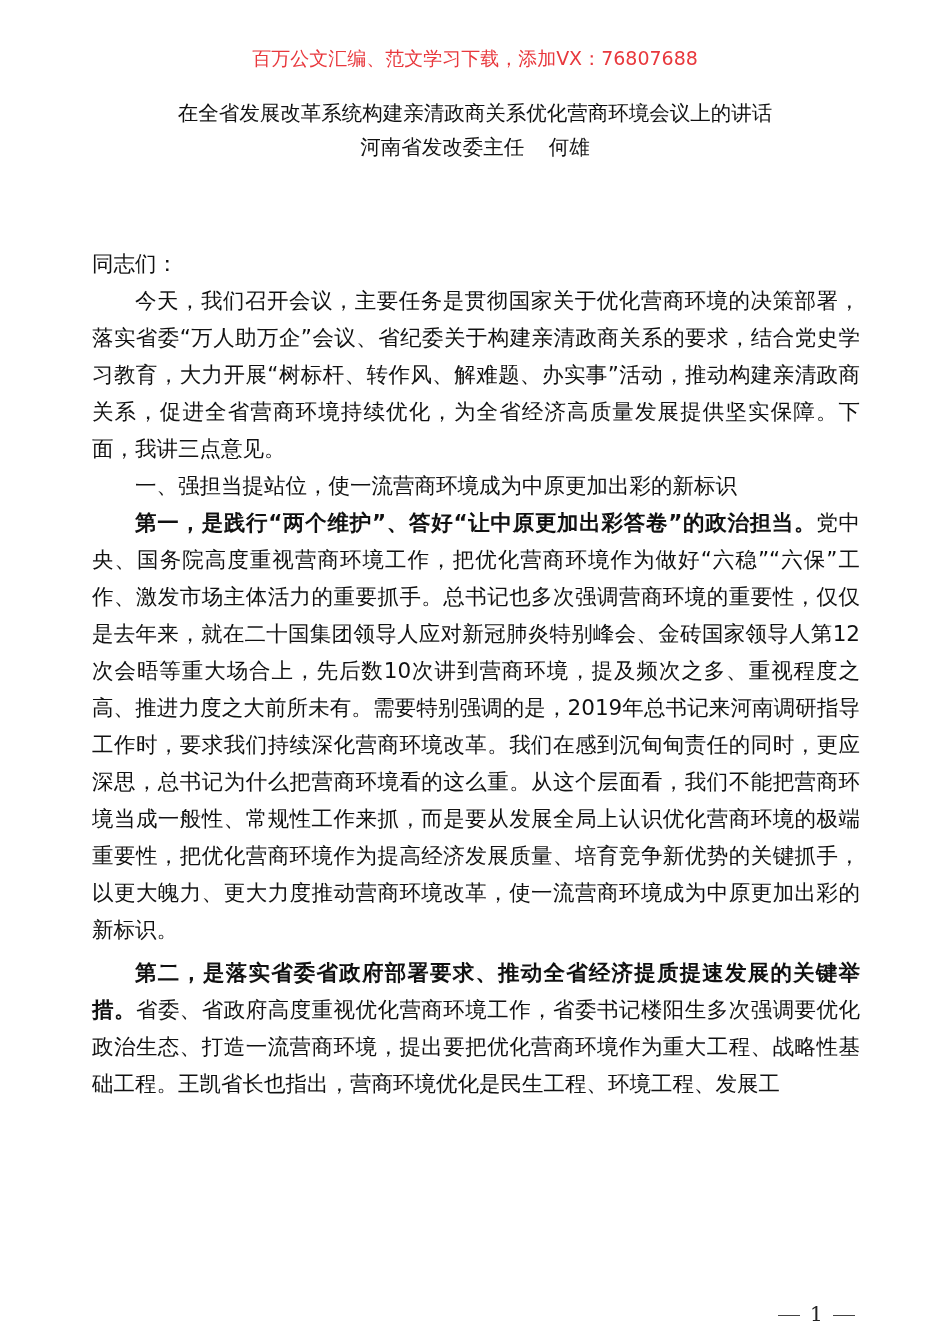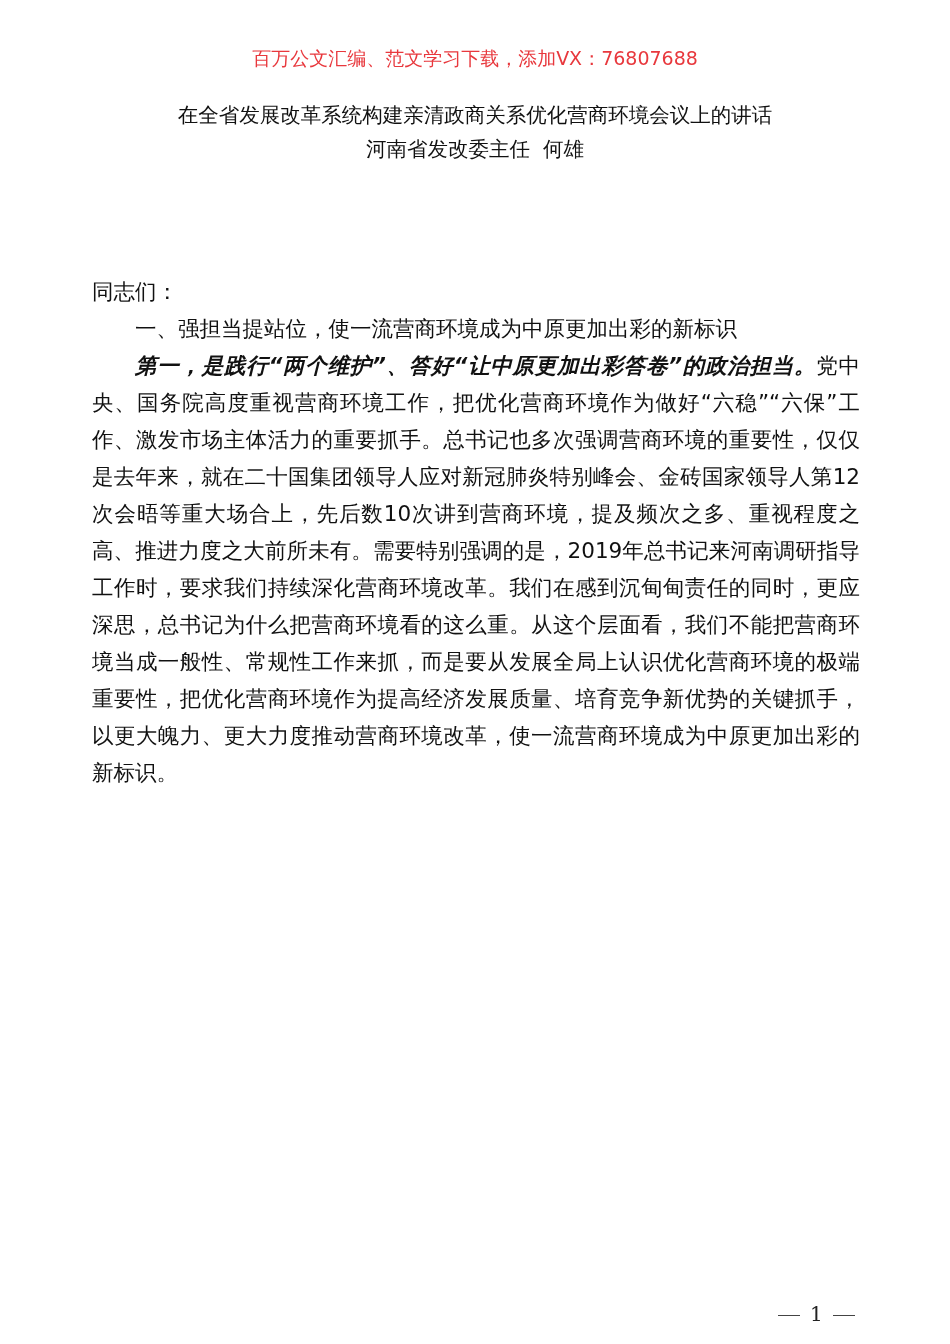"在全省发展改革系统构建亲清政商关系优化营商环境会议上的讲话" .title-block { font-family: none -> Liberation Mono, monospace }
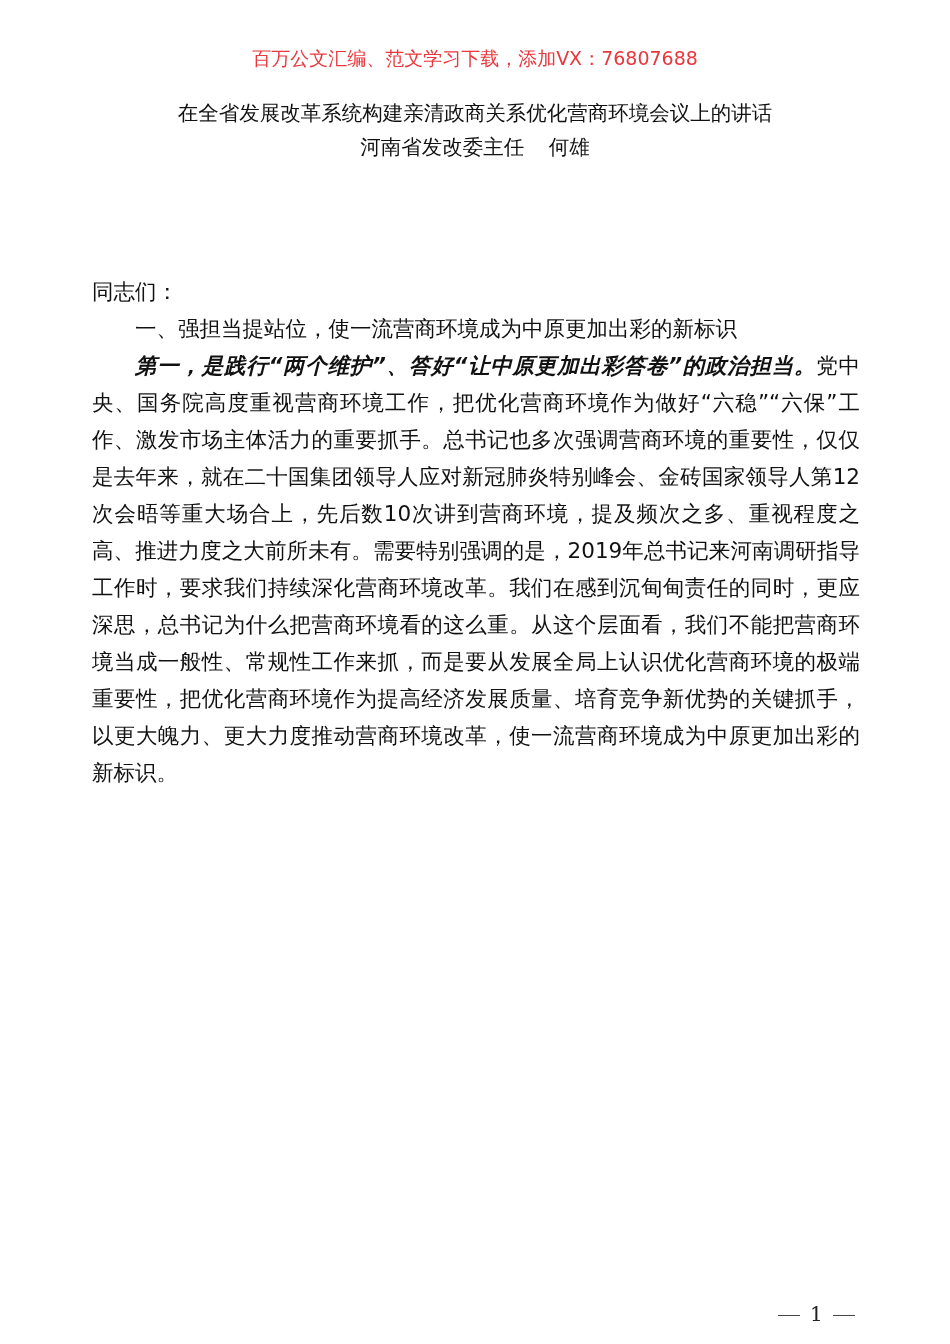"同志们：" .content { margin-top: 28px -> none }
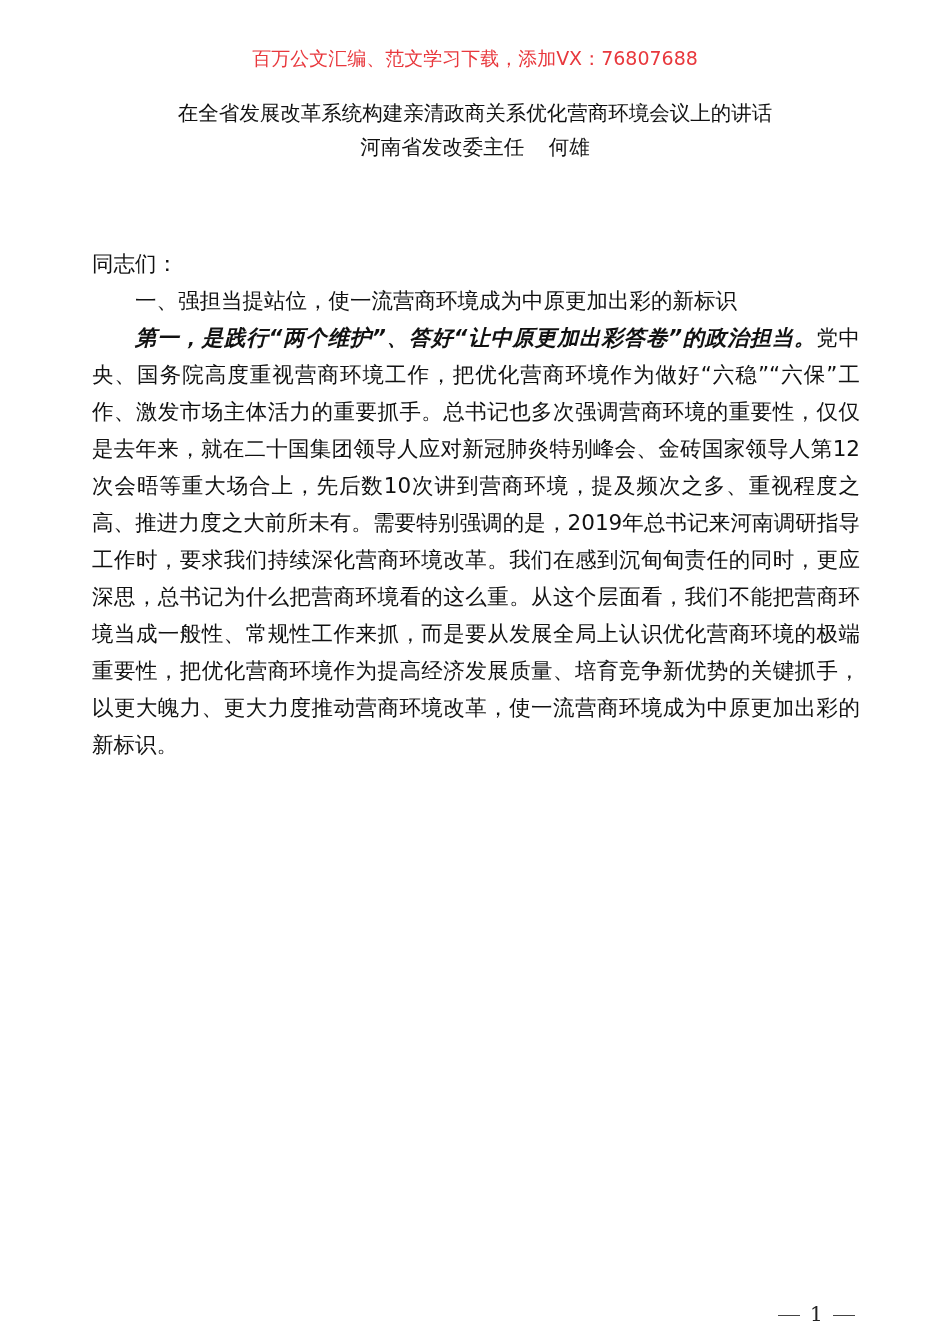"今天，我们召开会议，主要任务是贯彻国家关于优化营商环境的决策部署，落实省委“万人" p.indent { html: none -> <p>今天，我们召开会议，主要任务是贯彻国家关于优化营商环境的决策部署，落实省委“万人助万企”会议、省纪委关于构建亲清政商关系的要求，结合党史学习教育，大力开展“树标杆、转作风、解难题、办实事”活动，推动构建亲清政商关系，促进全省营商环境持续优化，为全省经济高质量发展提供坚实保障。下面，我讲三点意见。</p> }
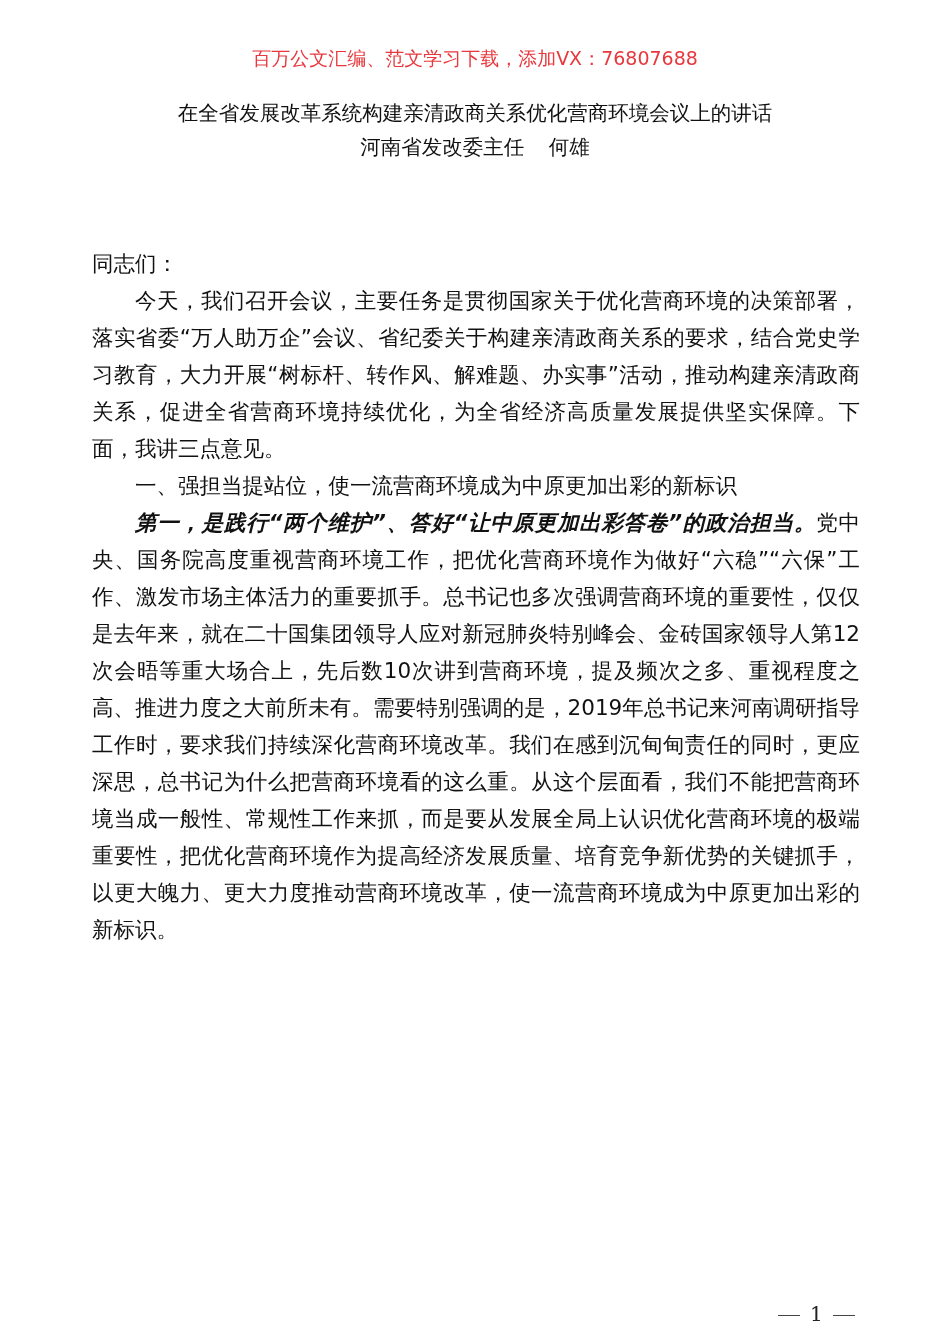"第一，是践行“两个维护”、答好“让中原更加出彩答卷”的政治担当。" .bold { font-style: italic -> none }
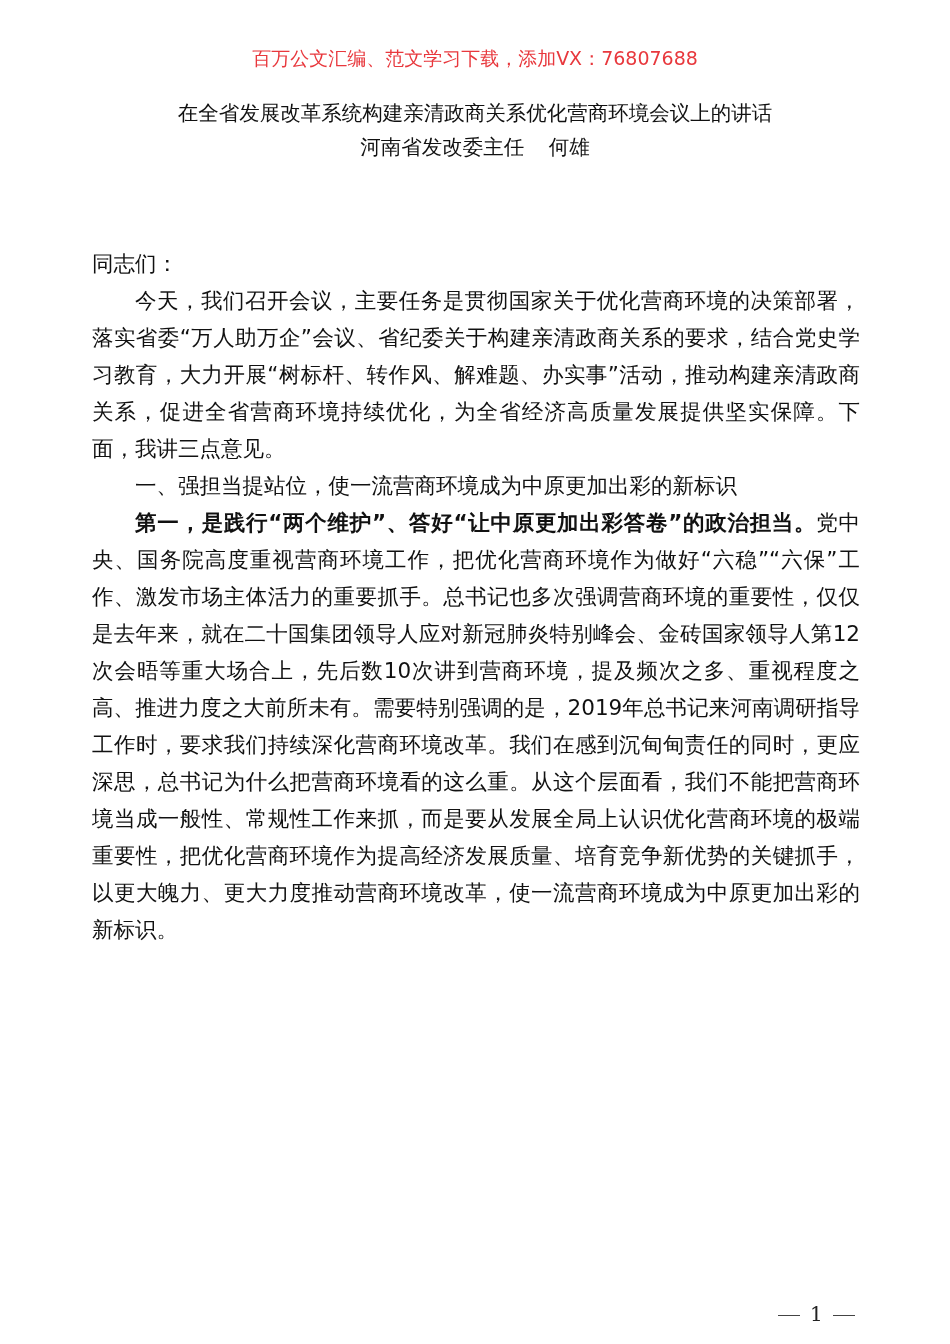"第二，是落实省委省政府部署要求、推动全省经济提质提速发展的关键举措。省委、省政府" p.indent { html: none -> <p><span>第二，是落实省委省政府部署要求、推动全省经济提质提速发展的关键举措。</span><span>省委、省政府高度重视优化营商环境工作，省委书记楼阳生多次强调要优化政治生态、打造一流营商环境，提出要把优化营商环境作为重大工程、战略性基础工程。王凯省长也指出，营商环境优化是民生工程、环境工程、发展工</span></p> }
